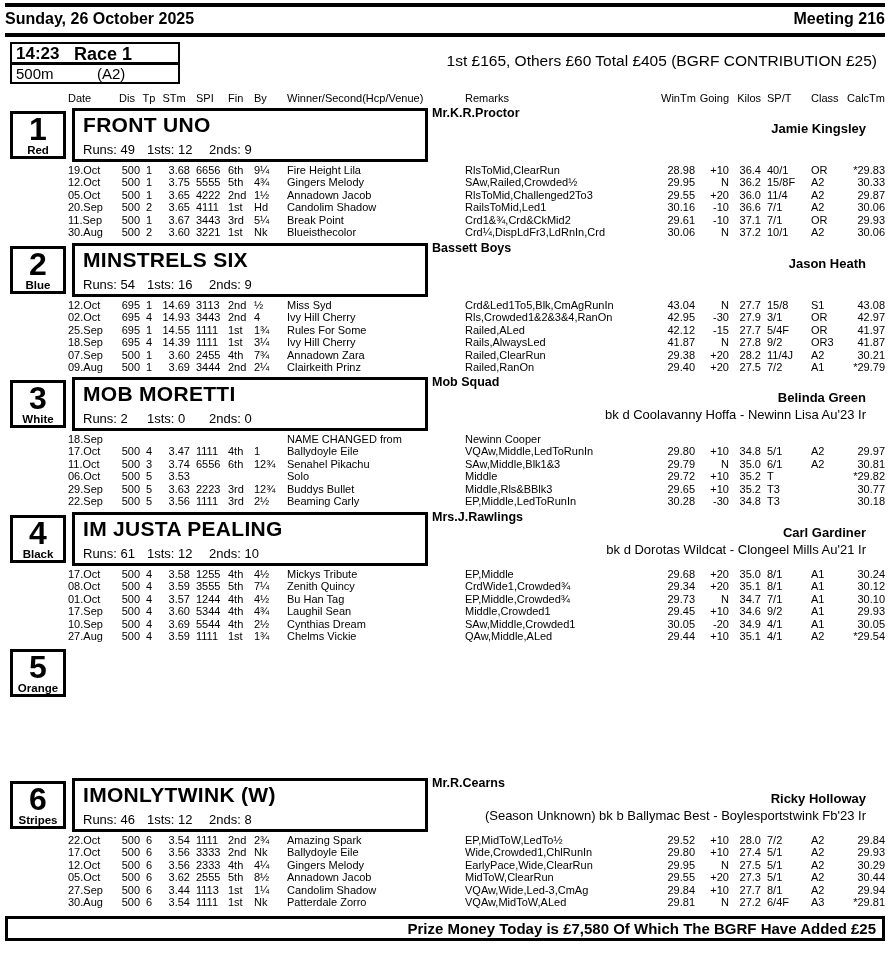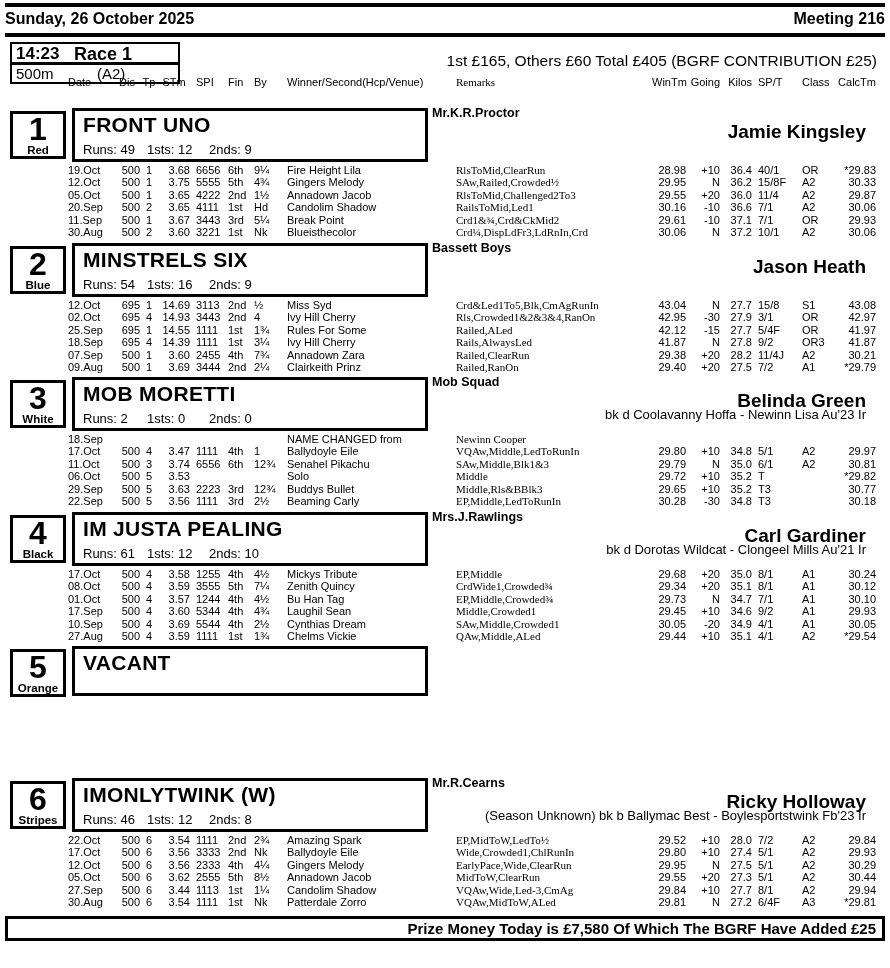"Date" #colheads { top: 76px -> 92px }
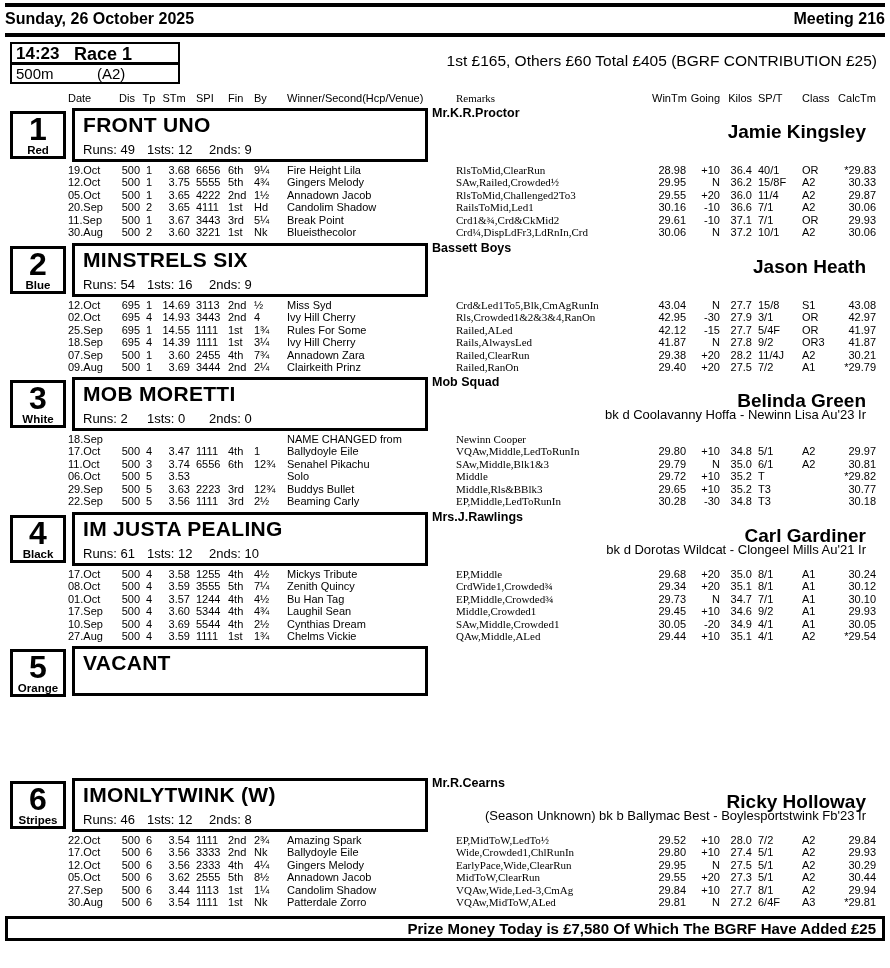"Remarks" .c-remarks { font-family: Liberation Serif, serif -> none; margin-left: 15px -> 24px }
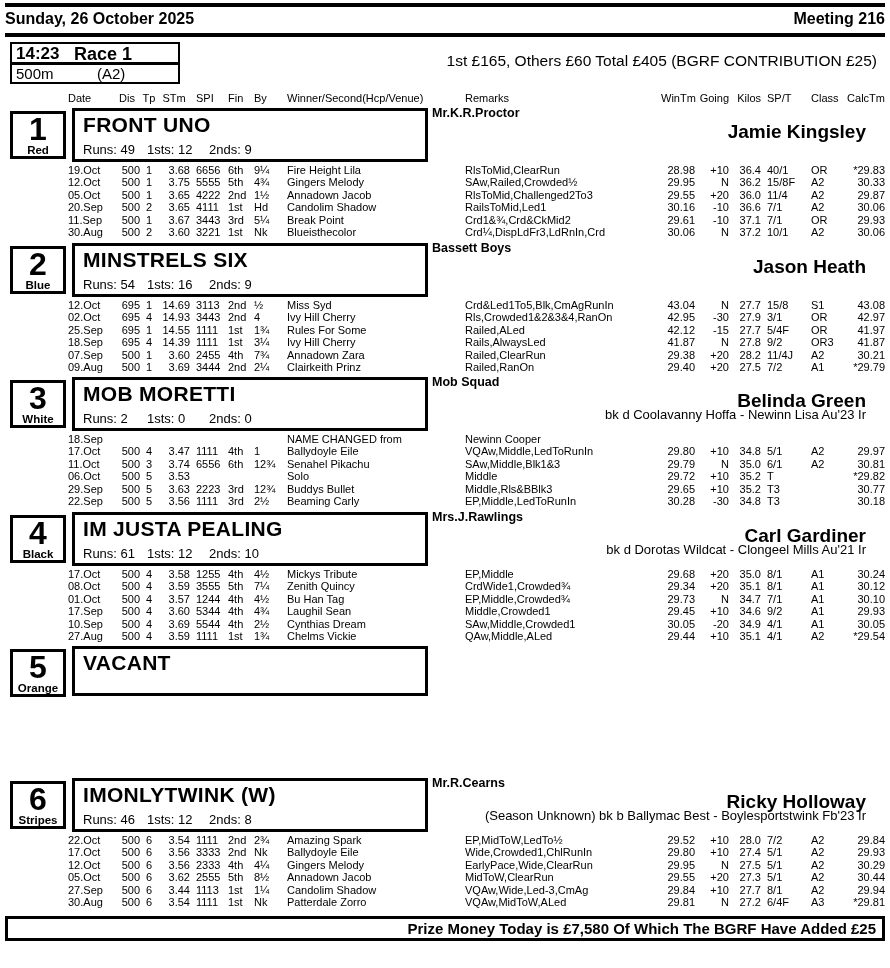"Jamie Kingsley" .trainer { font-size: 19px -> 13px }
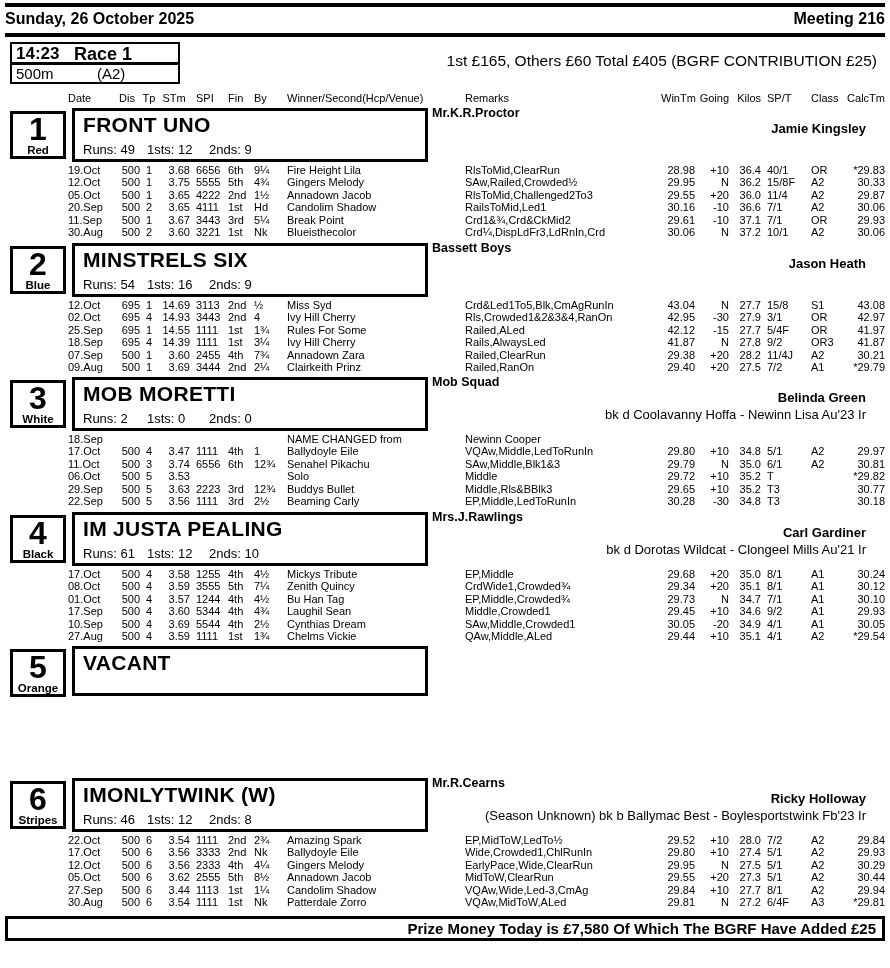"VACANT" div.namebox { html: <div> <div>VACANT</div> </div> -> none }
